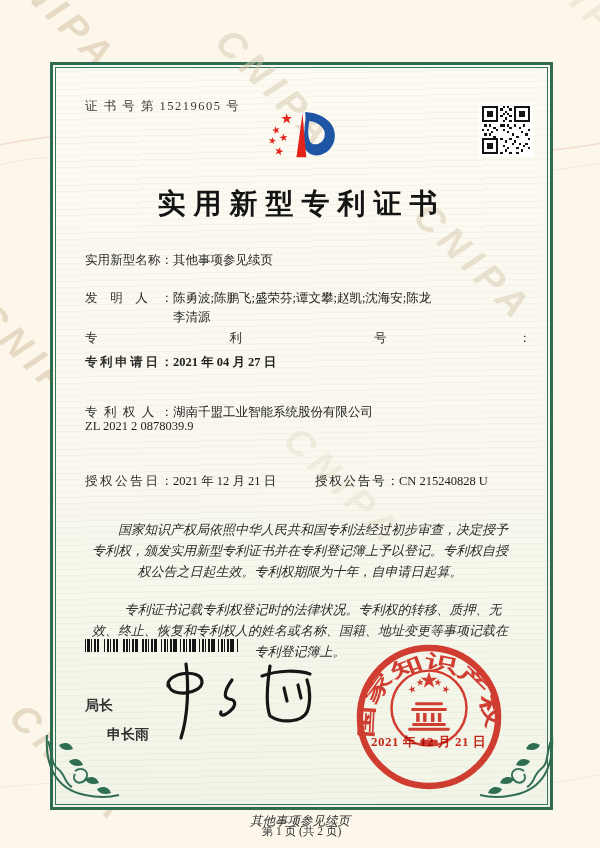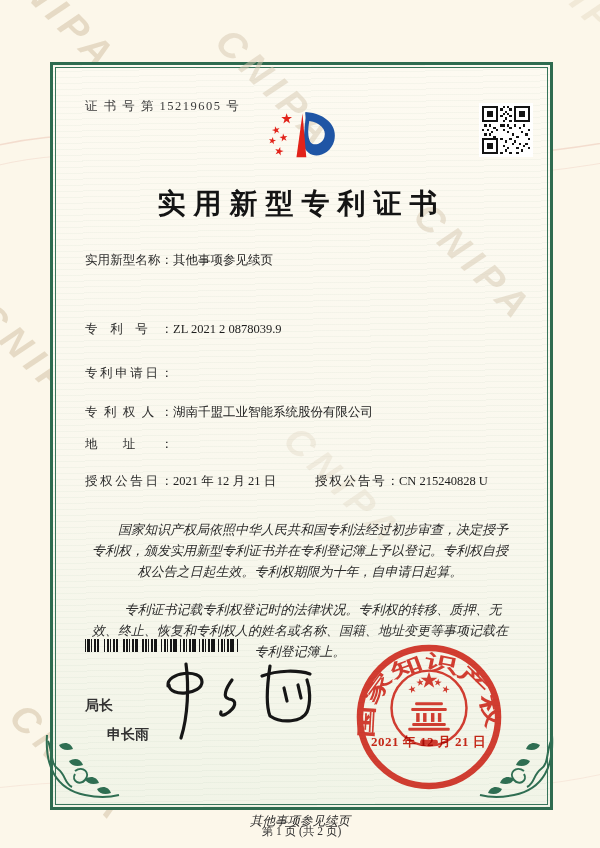"发明人：" div.c { html: none -> <div> <span>发明人：</span> <span>陈勇波;陈鹏飞;盛荣芬;谭文攀;赵凯;沈海安;陈龙 李清源</span> </div> }
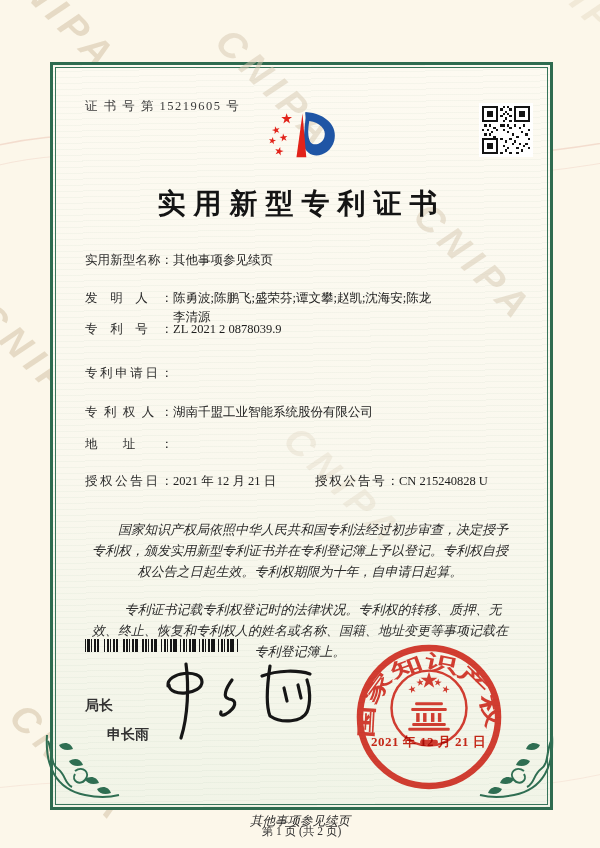"专利号：" .r3 { flex-direction: none -> column; top: 255px -> 264px }
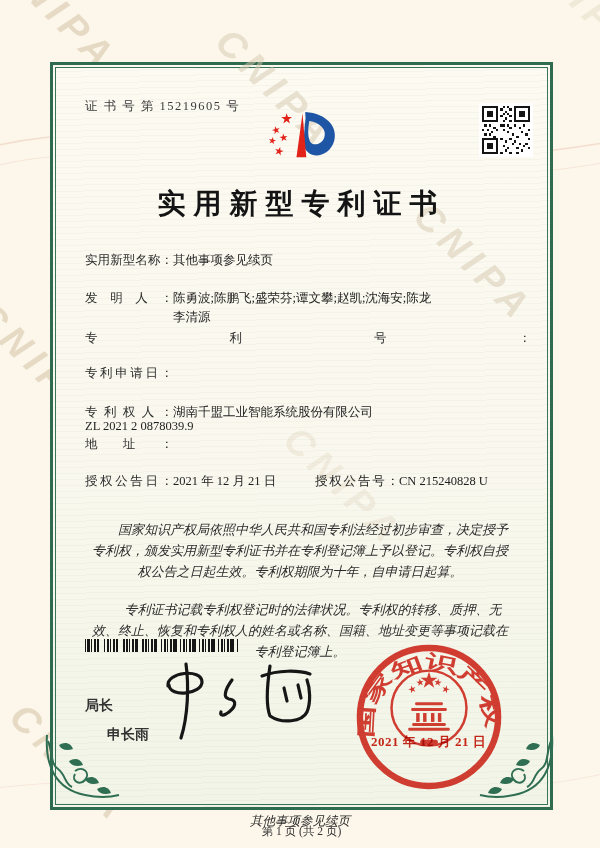"专利申请日：" .r4 { font-weight: none -> bold; top: 299px -> 288px }
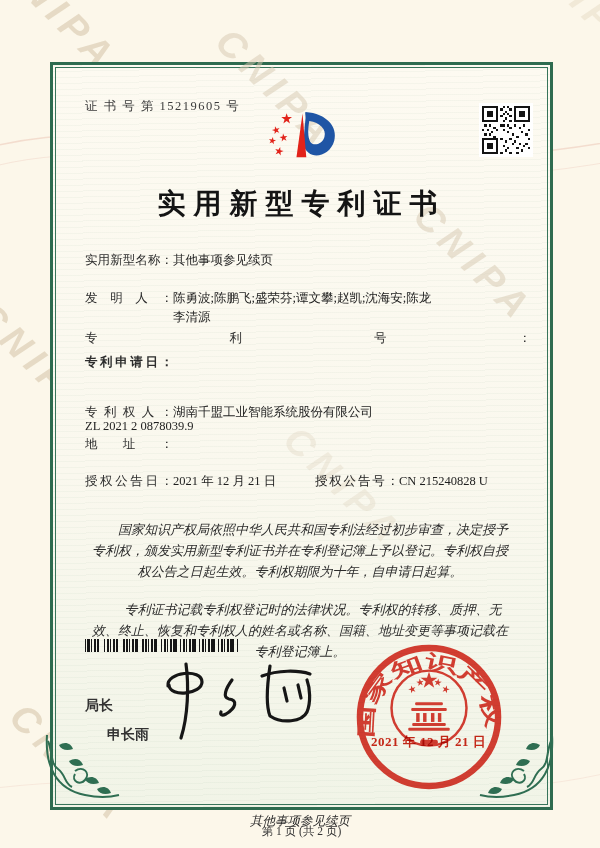"2021 年 04 月 27" span.fval { html: none -> <span>2021 年 04 月 27 日</span> }
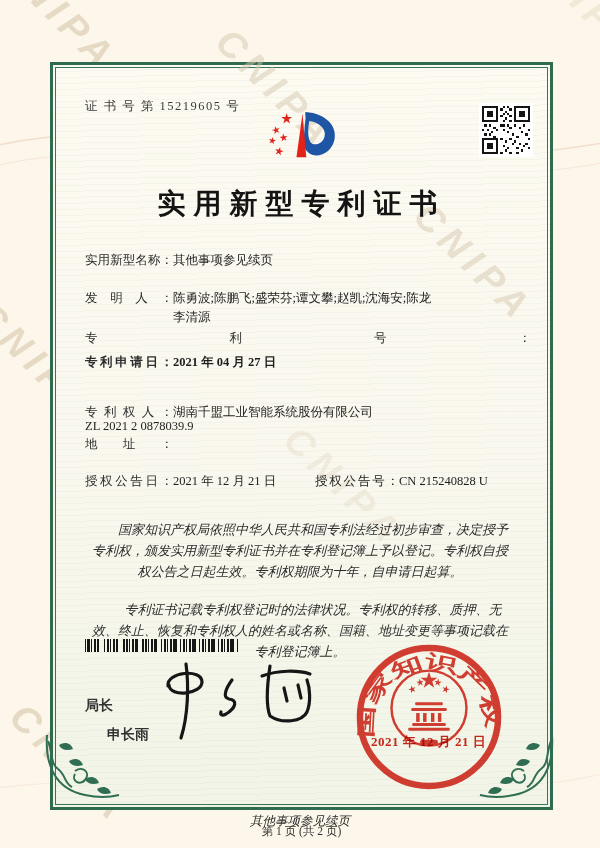"地址：" span.flabel { html: <span>地址：</span> -> none }
